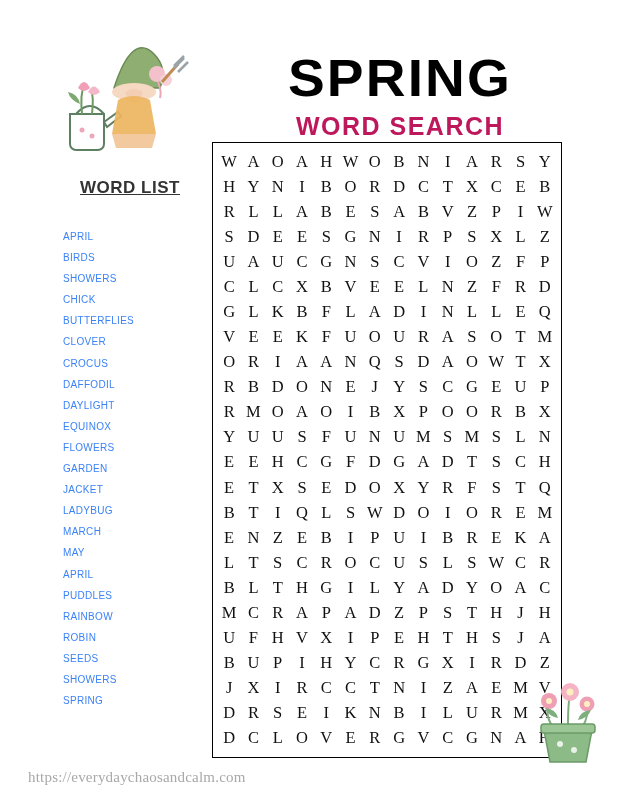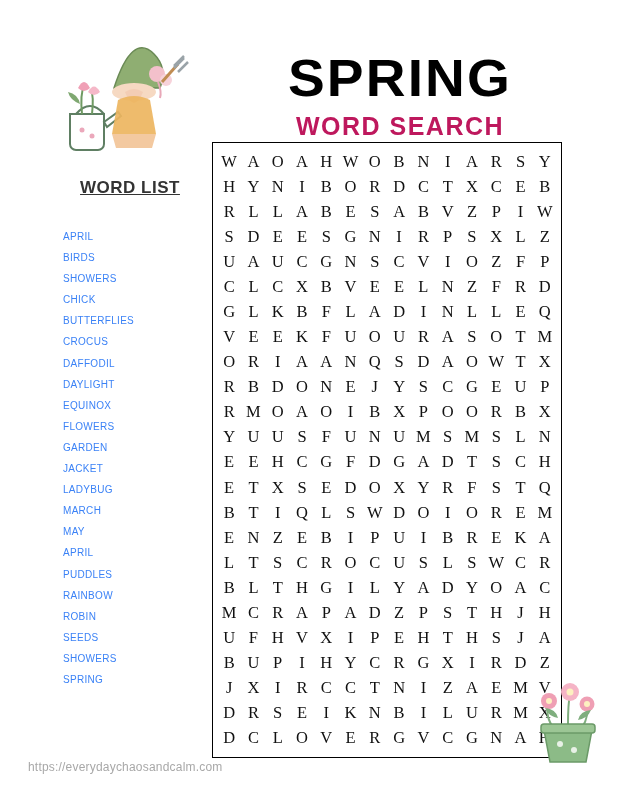"CLOVER" li { html: none -> <li>CLOVER</li> }
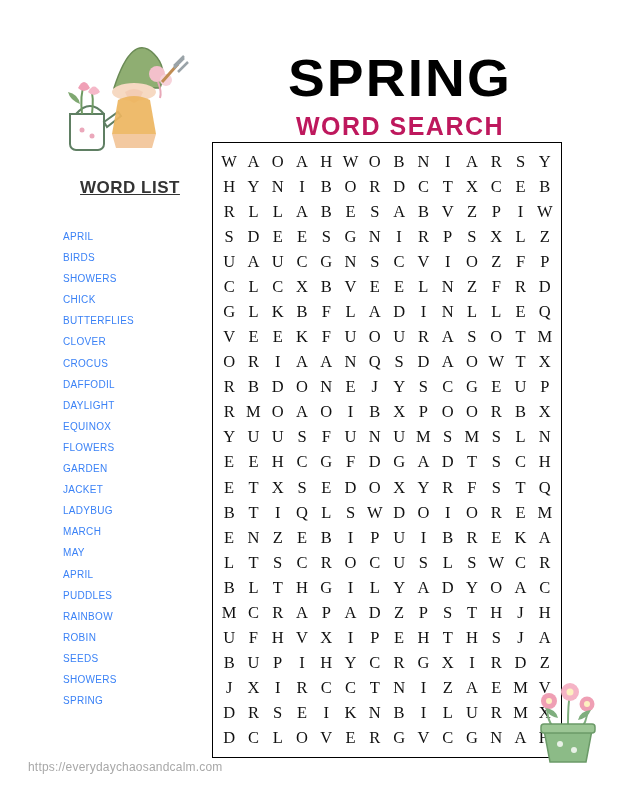"https://everydaychaosandcalm.com" .footer { bottom: 26px -> 14px; font-family: none -> Liberation Serif, serif; font-size: 12px -> 15px }
